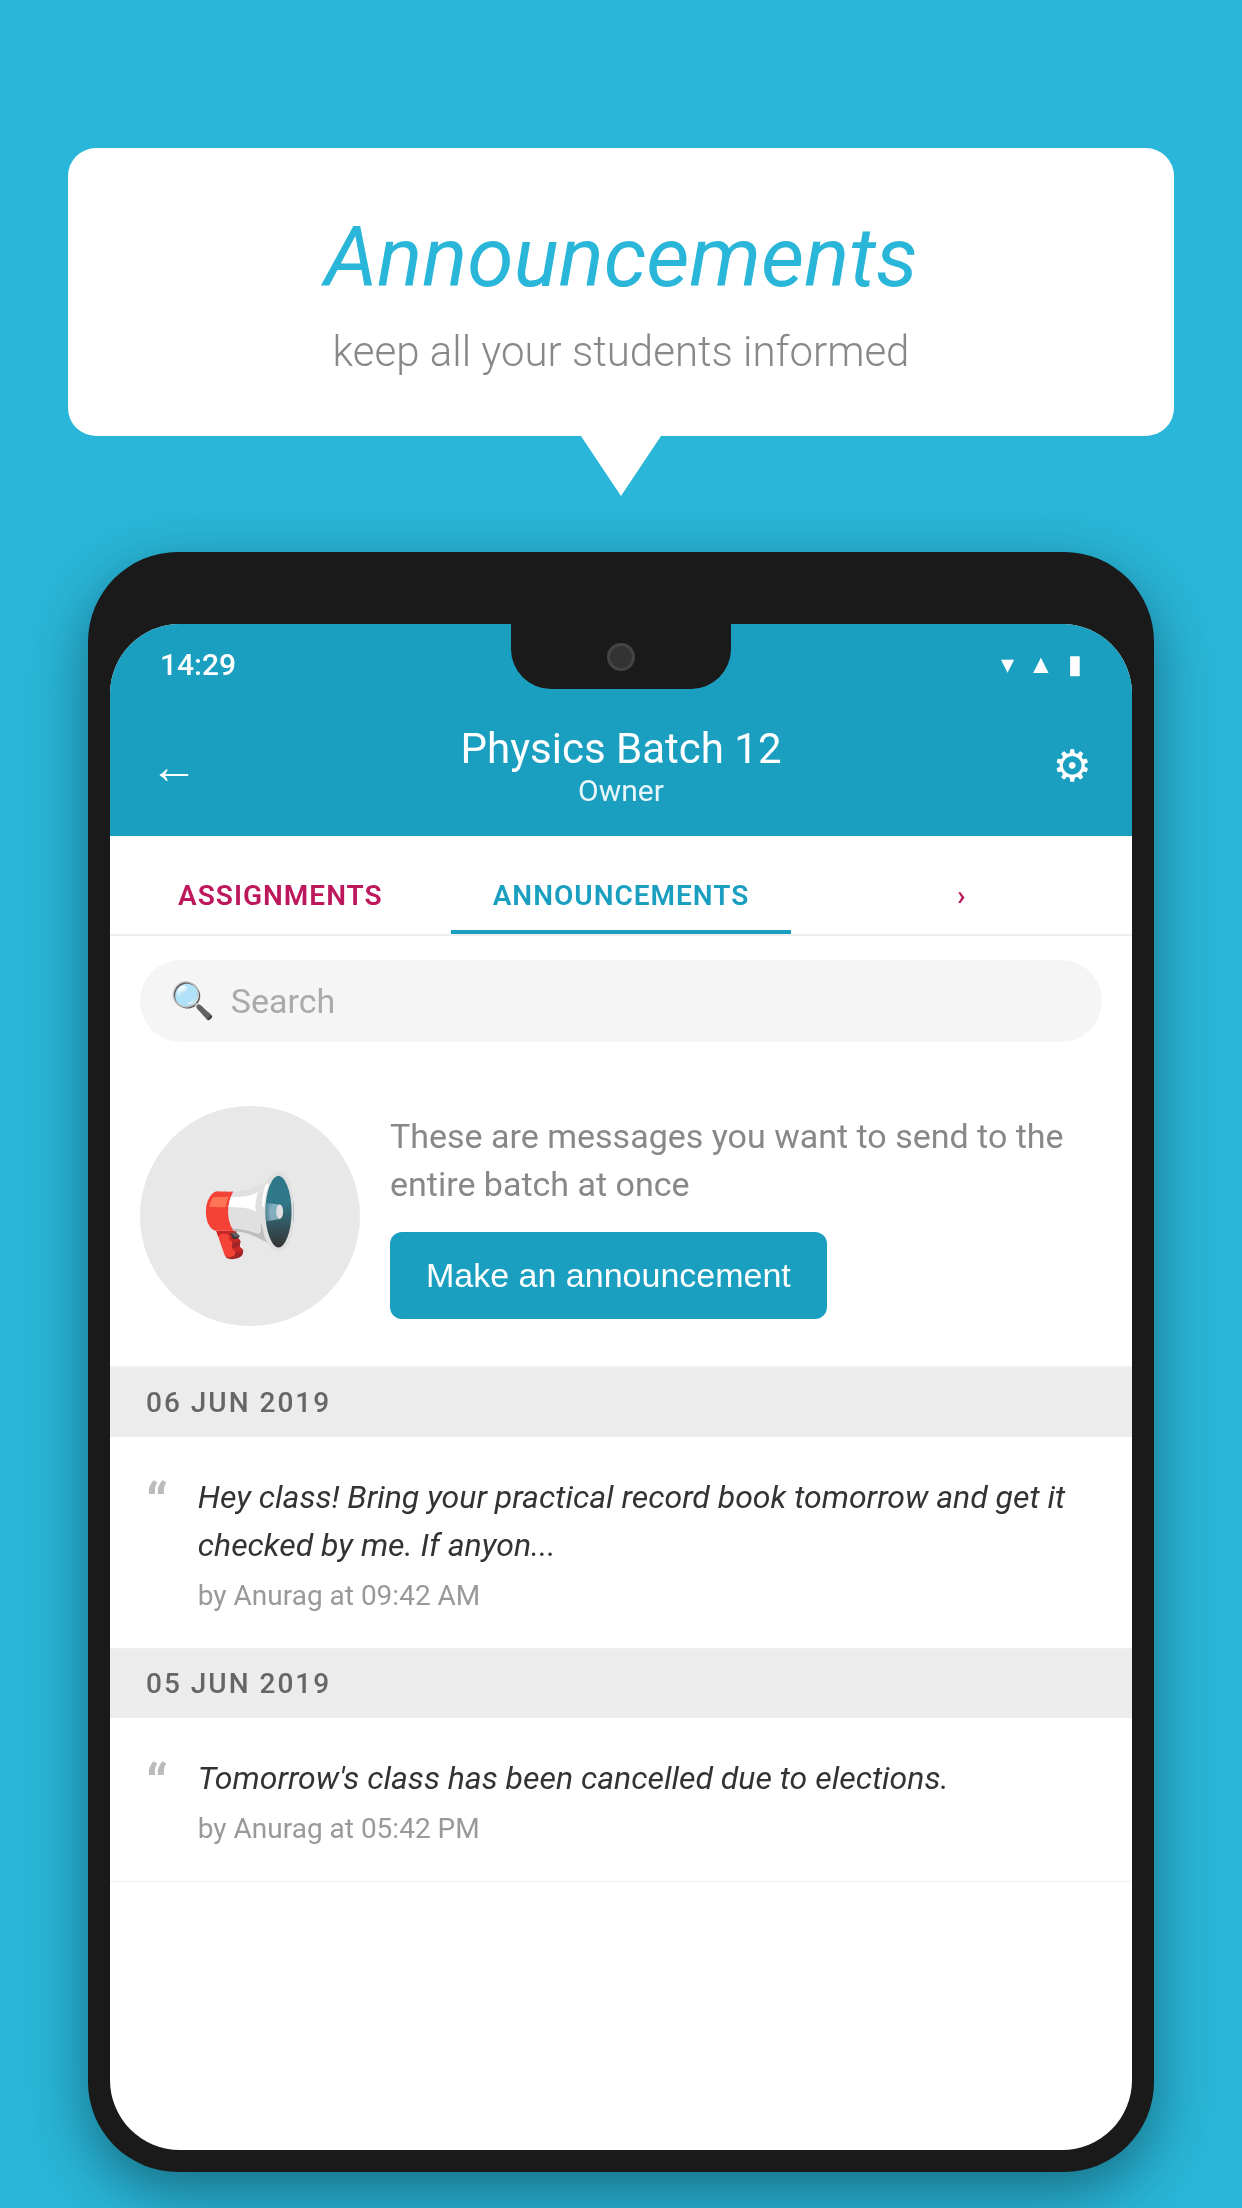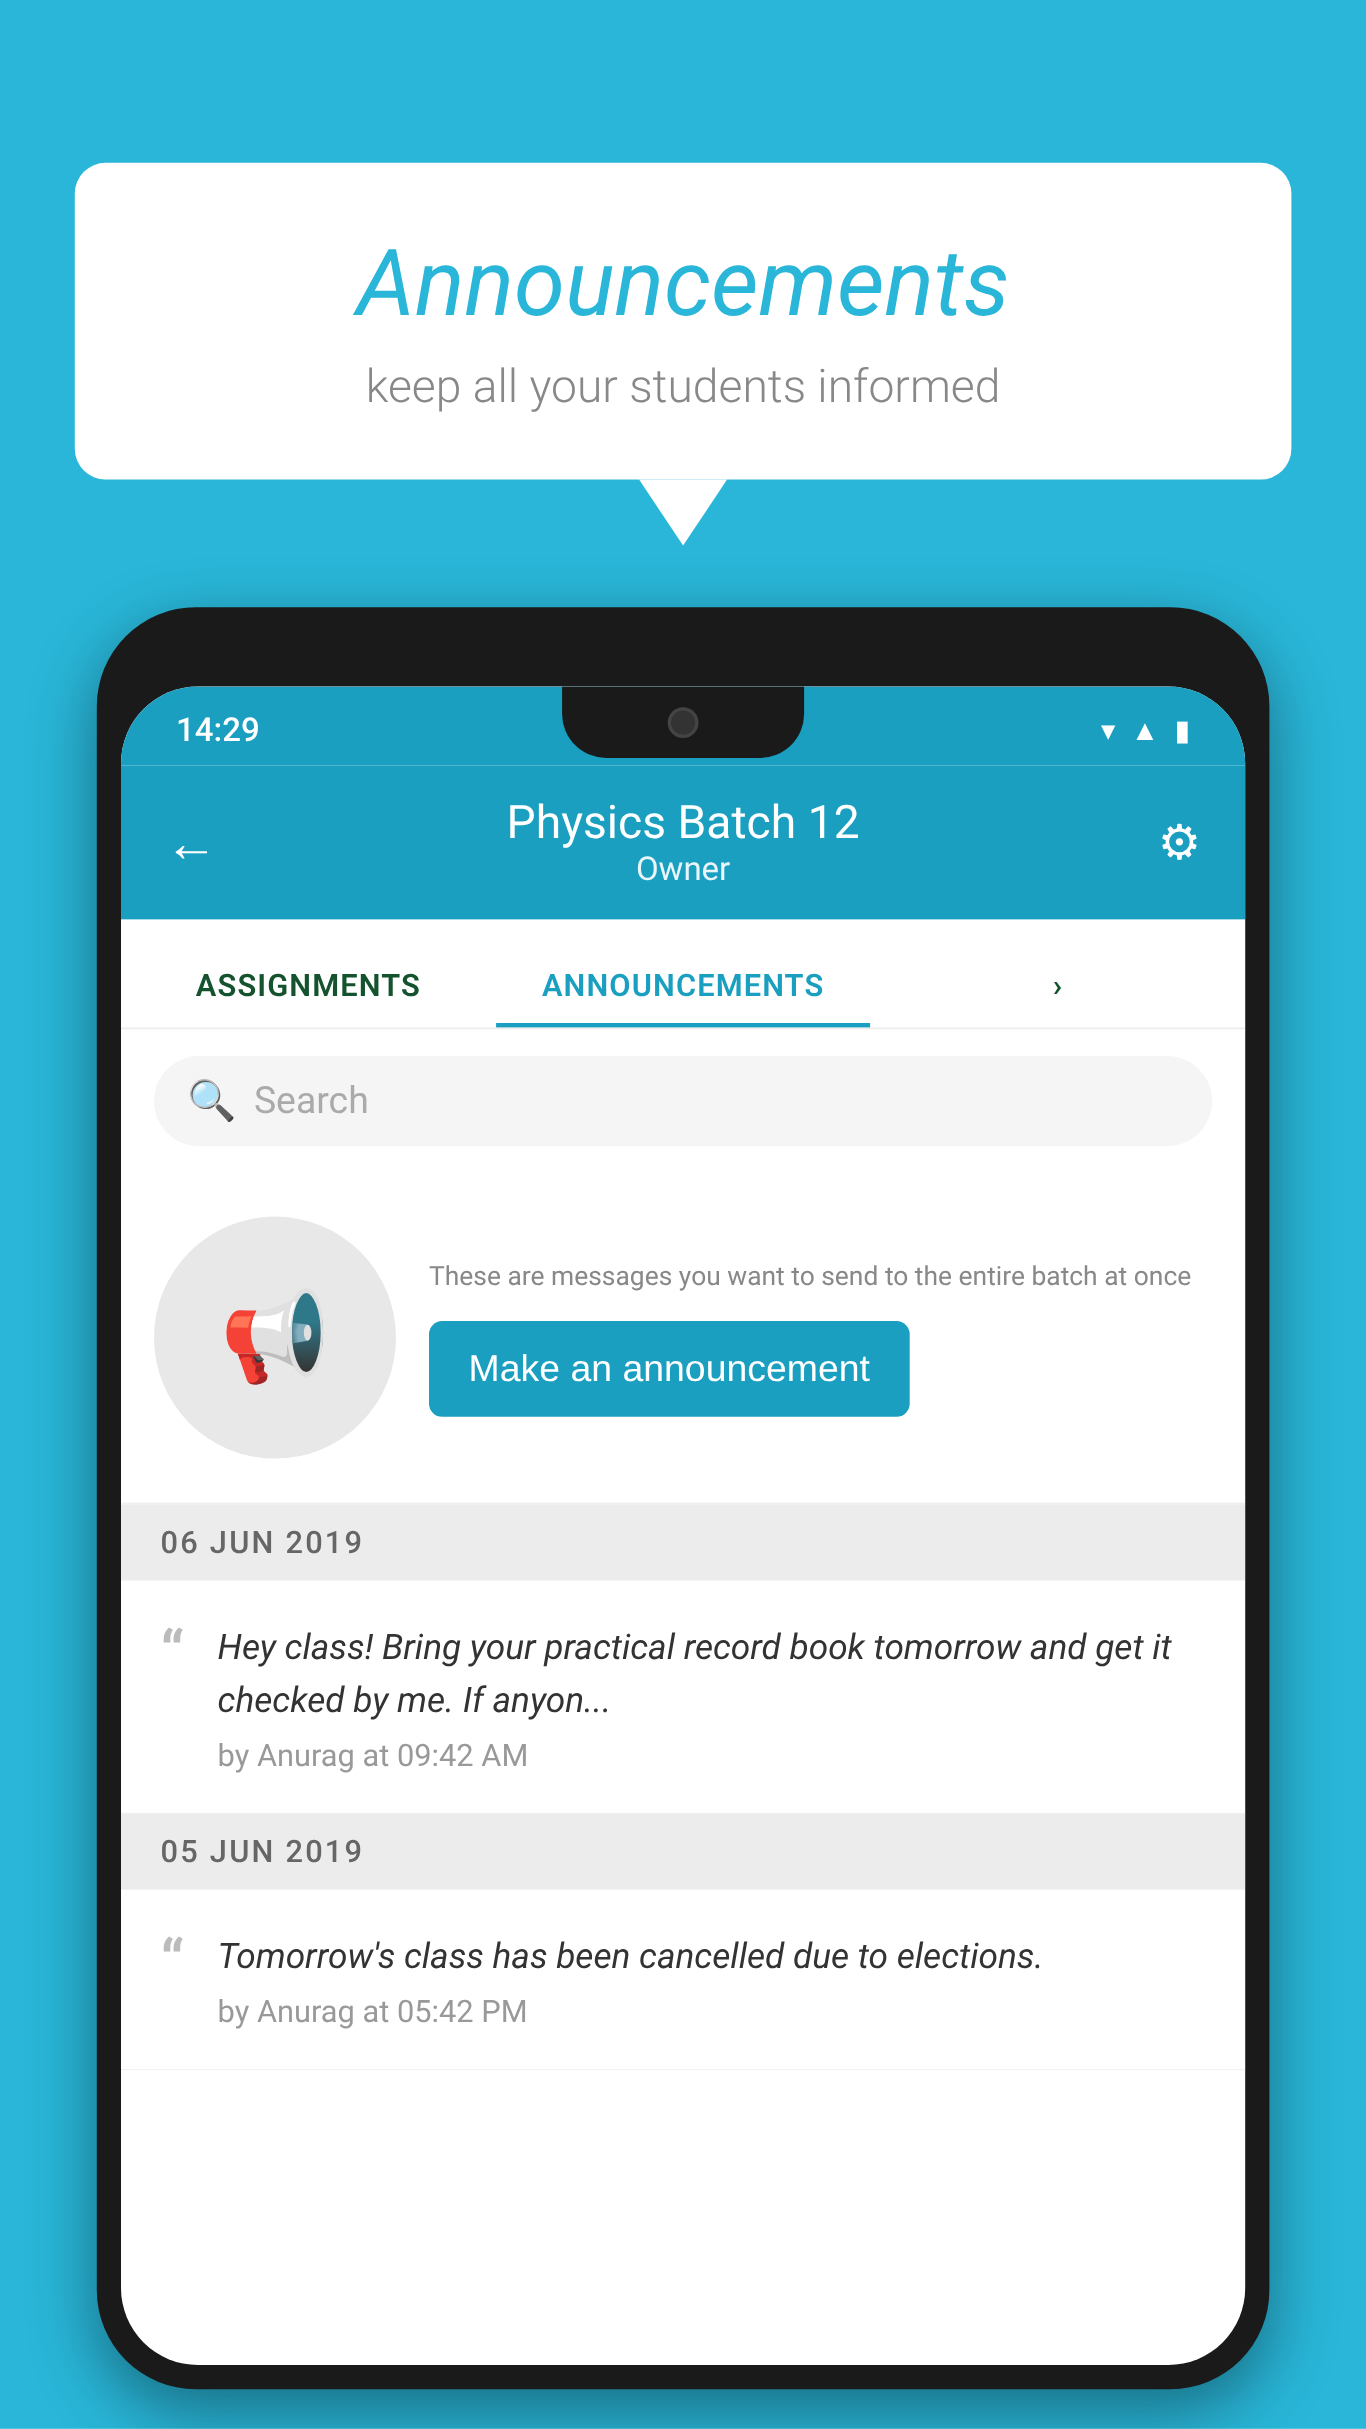"ASSIGNMENTS" .tab { color: #14532d -> #be185d }
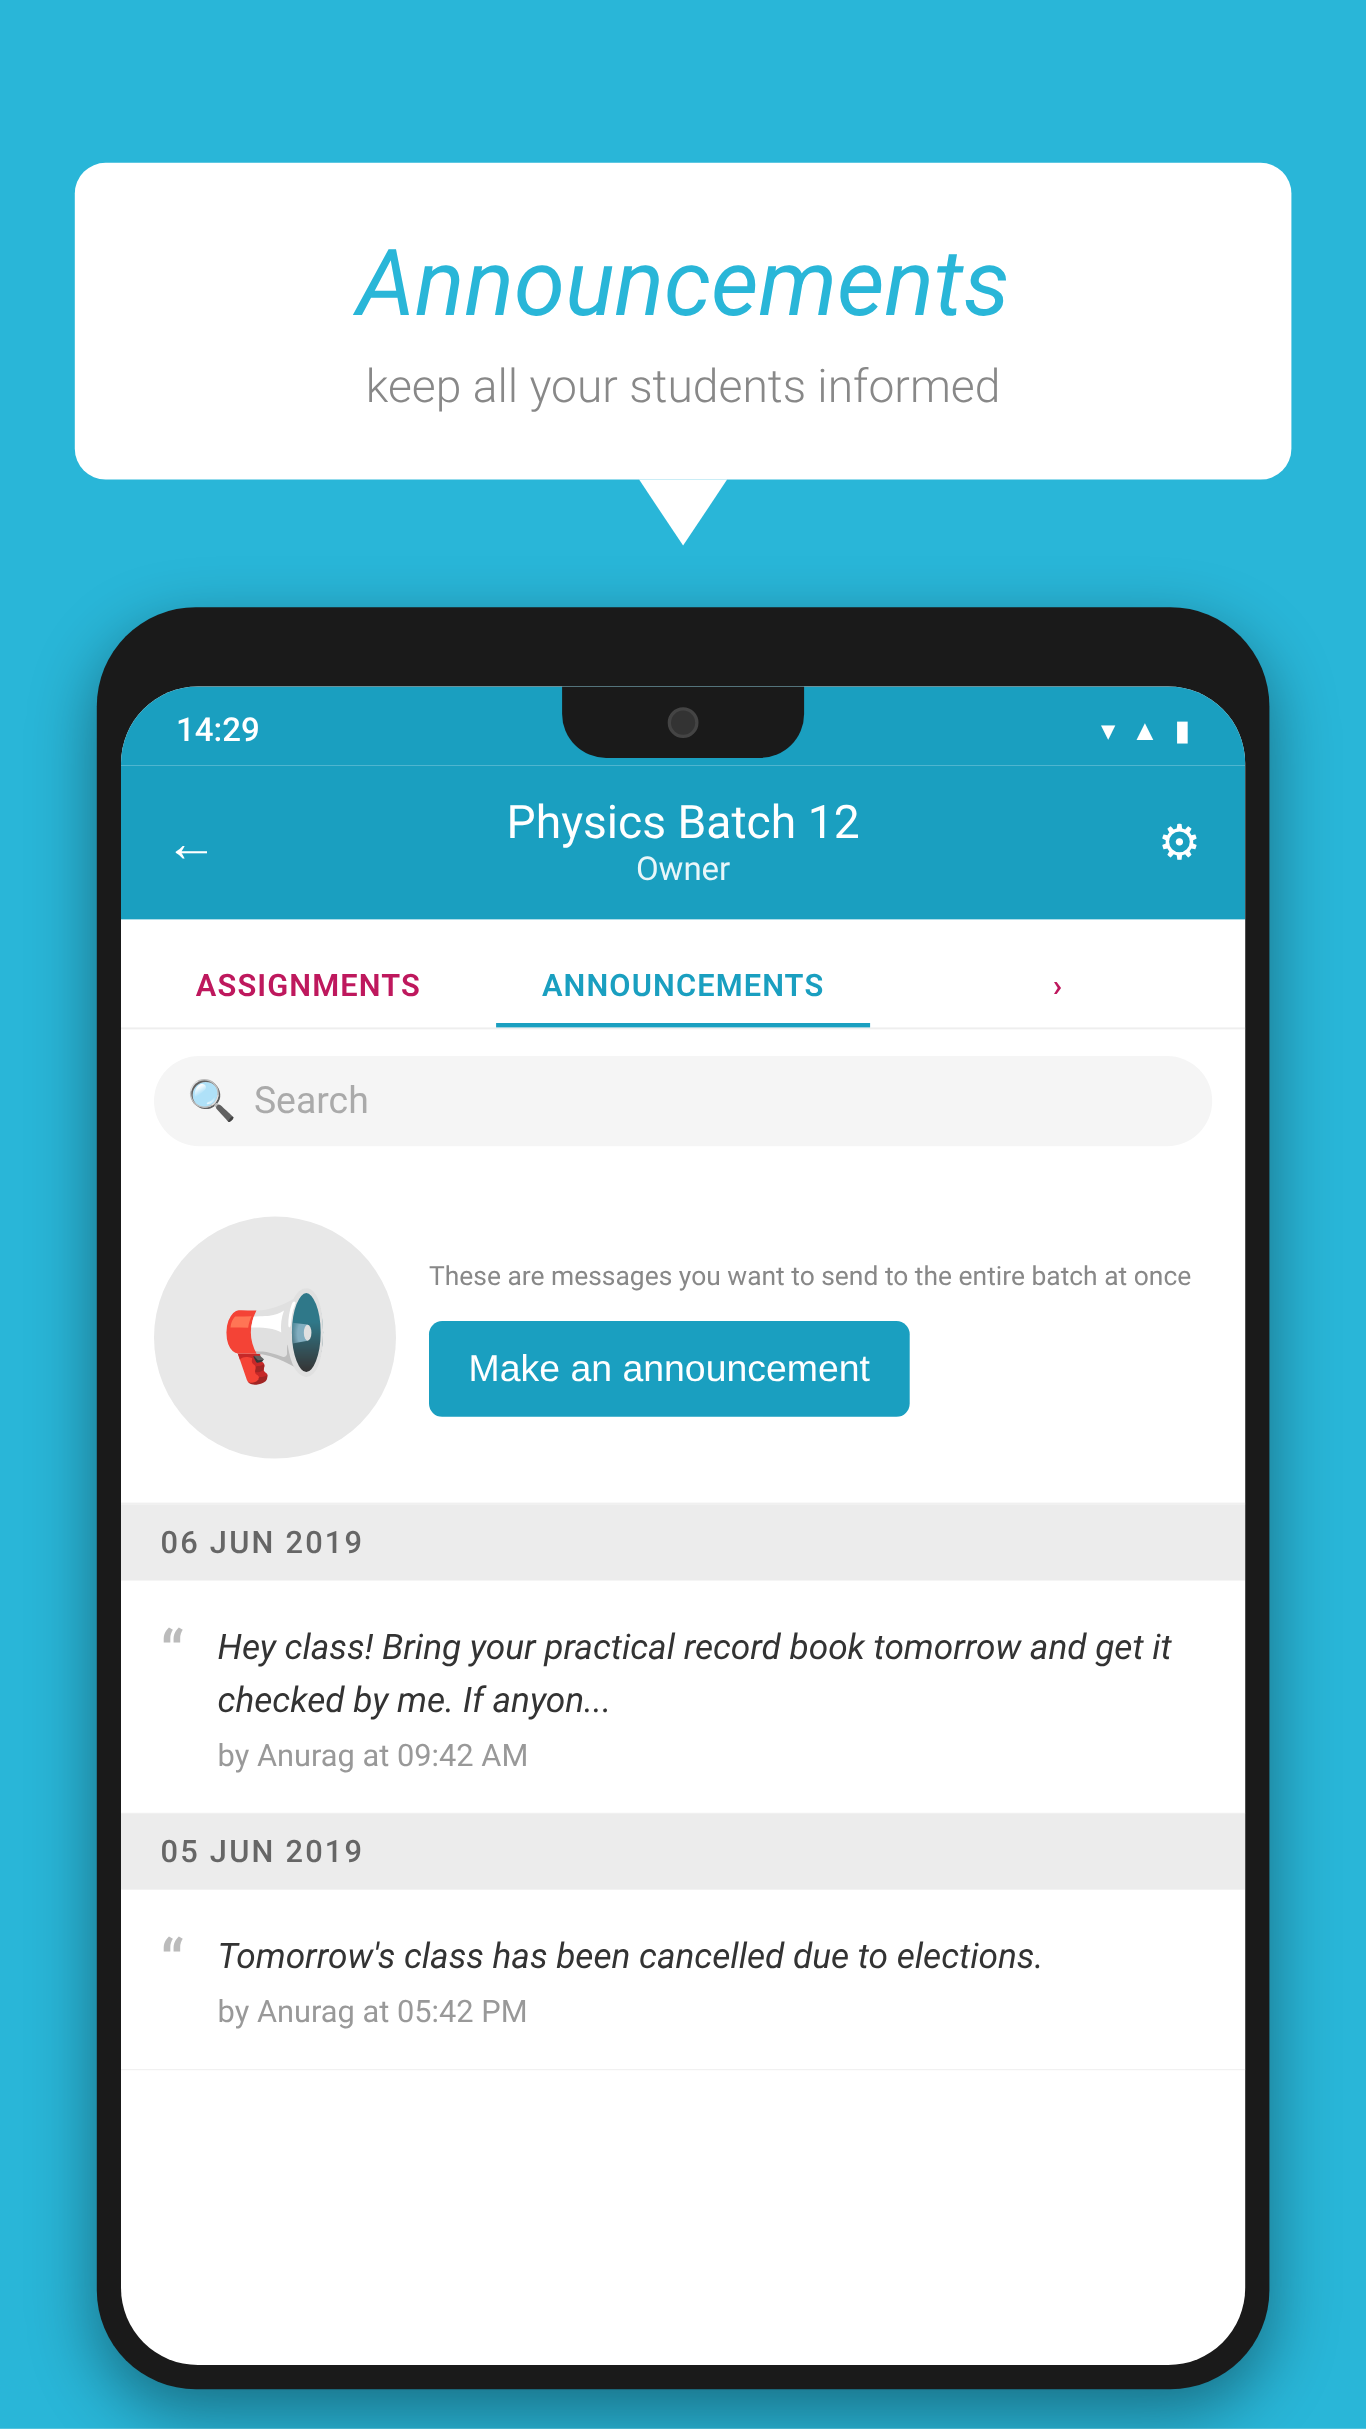"These are messages you want" .promo-text { font-size: 24px -> 34px }
